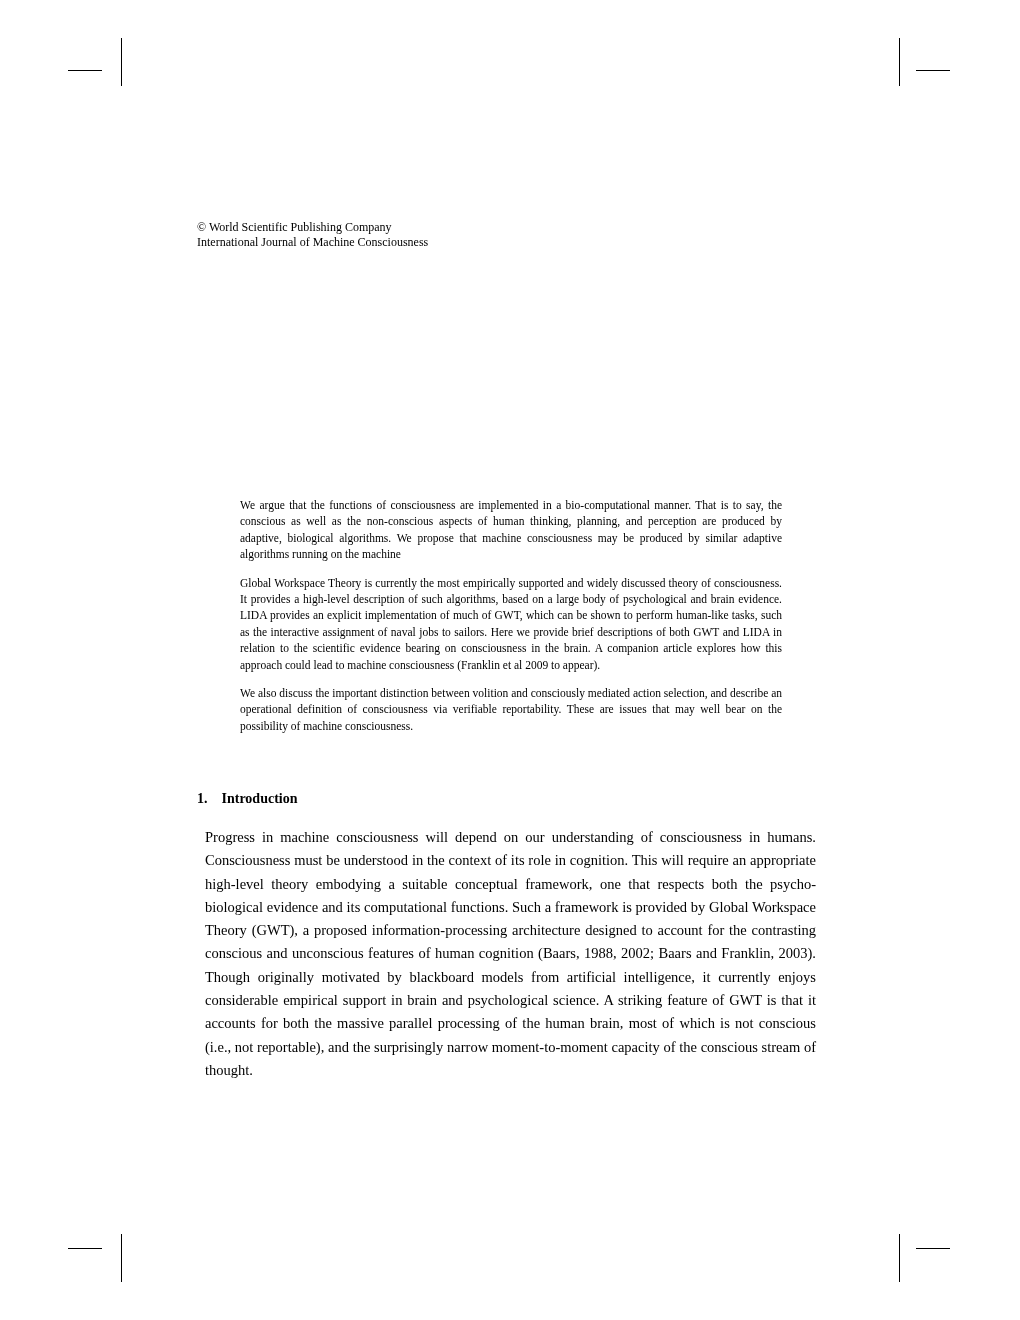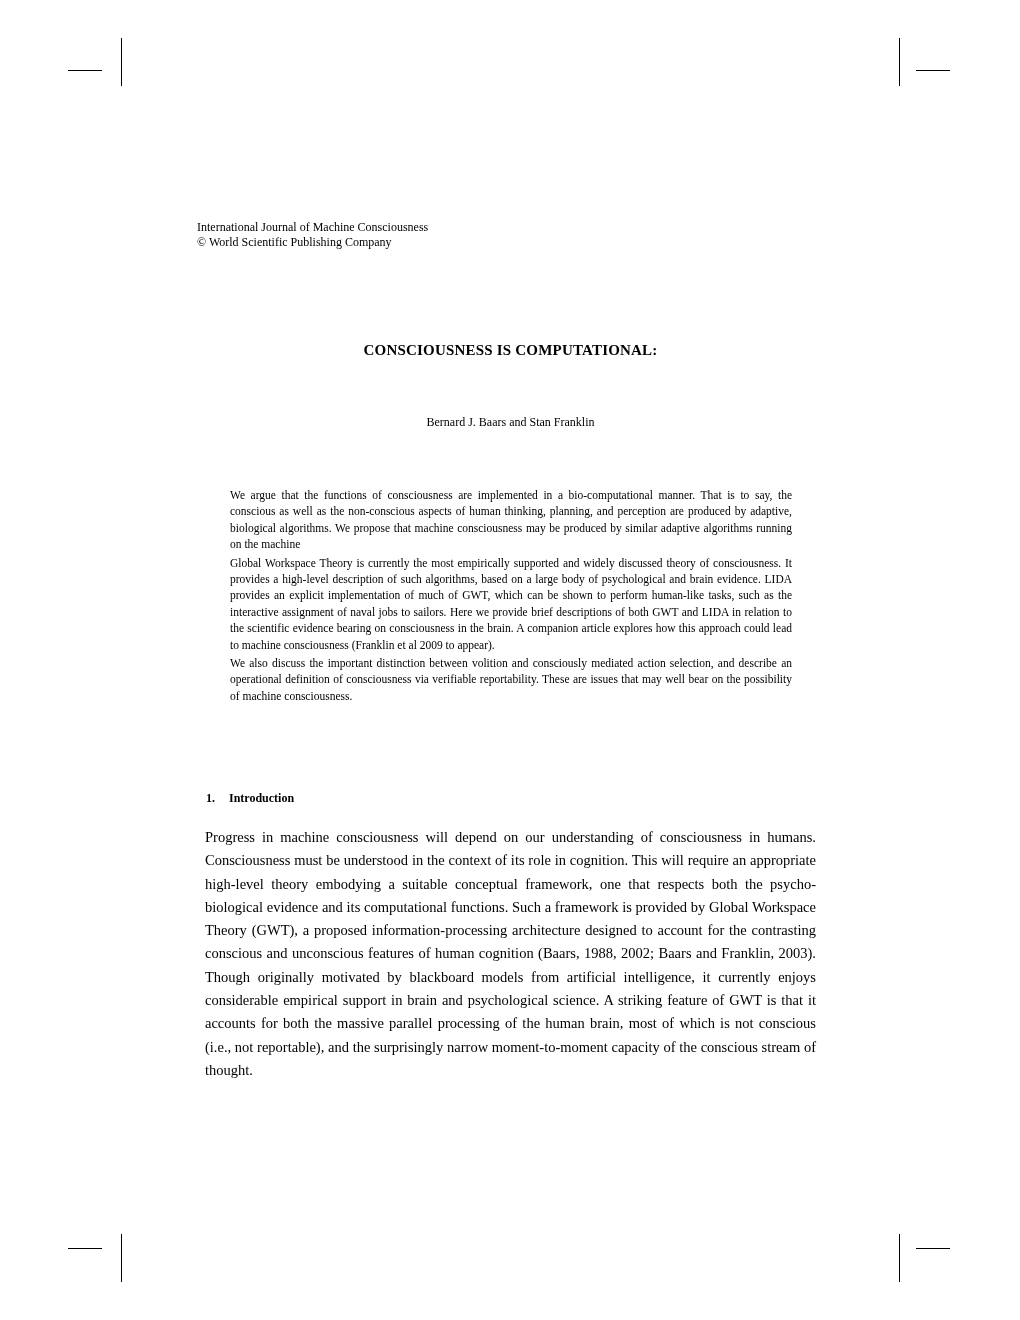"International Journal of Machine" div { order: before "© World Scientific Publishing Company" -> after "© World Scientific Publishing Company" }
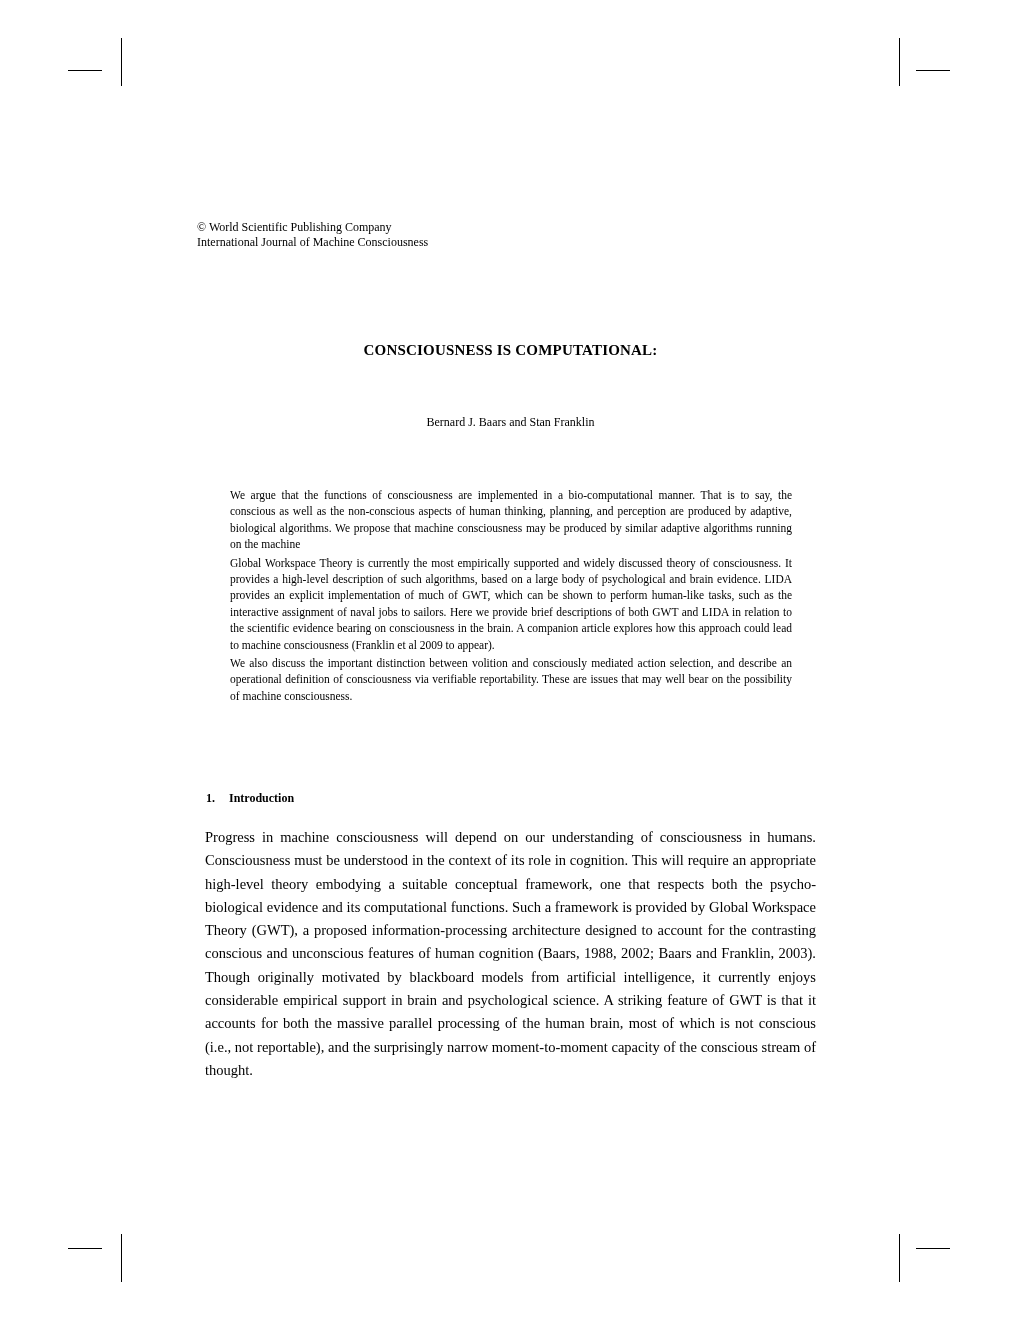"CONSCIOUSNESS IS COMPUTATIONAL:" div { html: <div>CONSCIOUSNESS IS COMPUTATIONAL:</div> -> none }
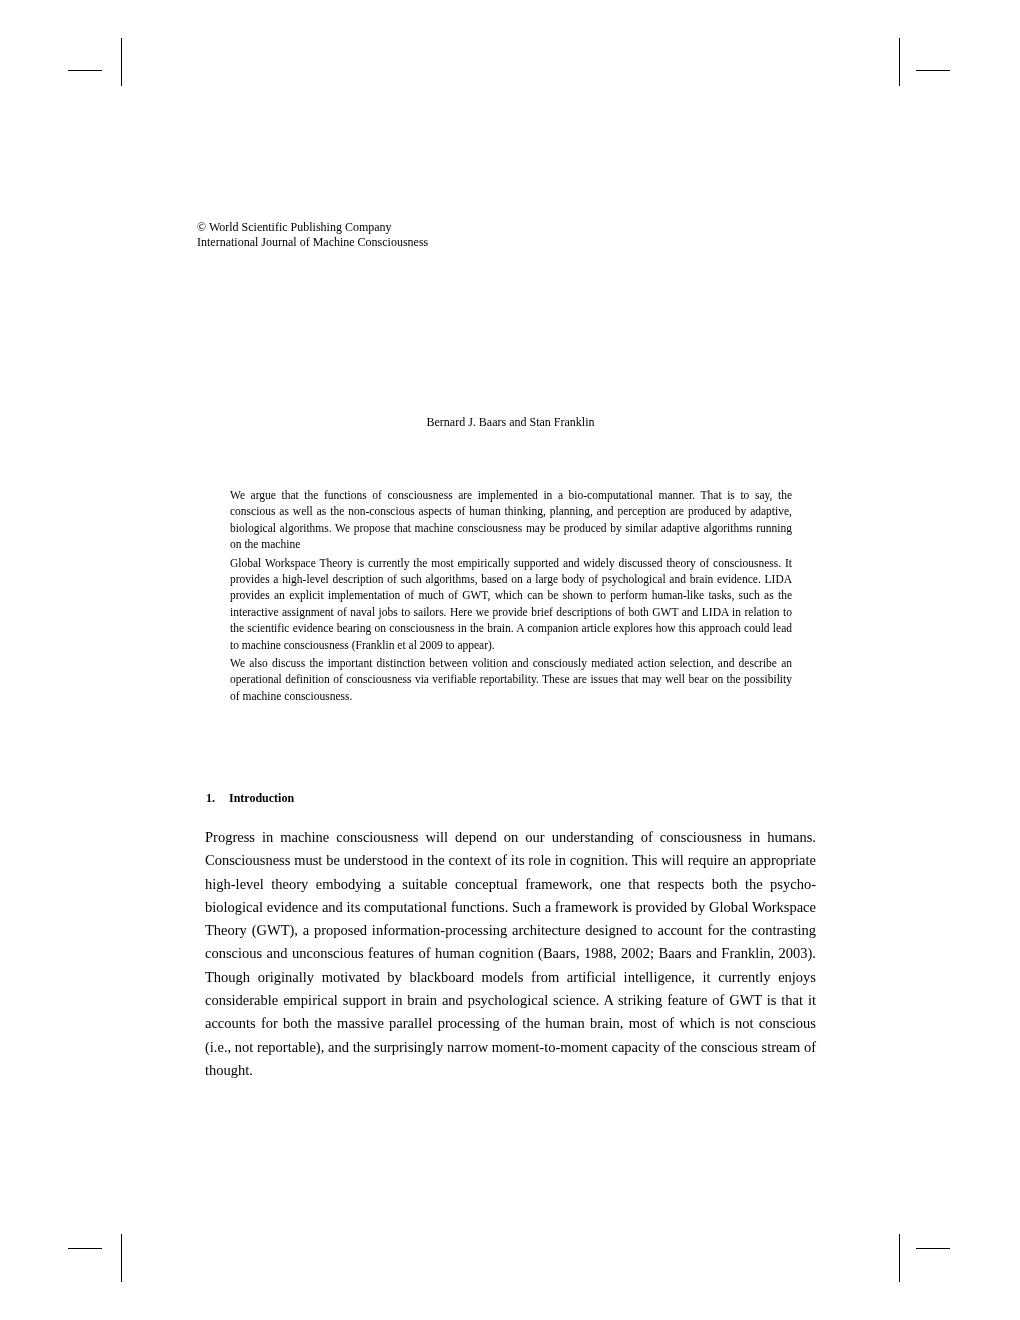"Bernard J. Baars and Stan" div.authors { html: <div>Bernard J. Baars and Stan Franklin</div> -> none }
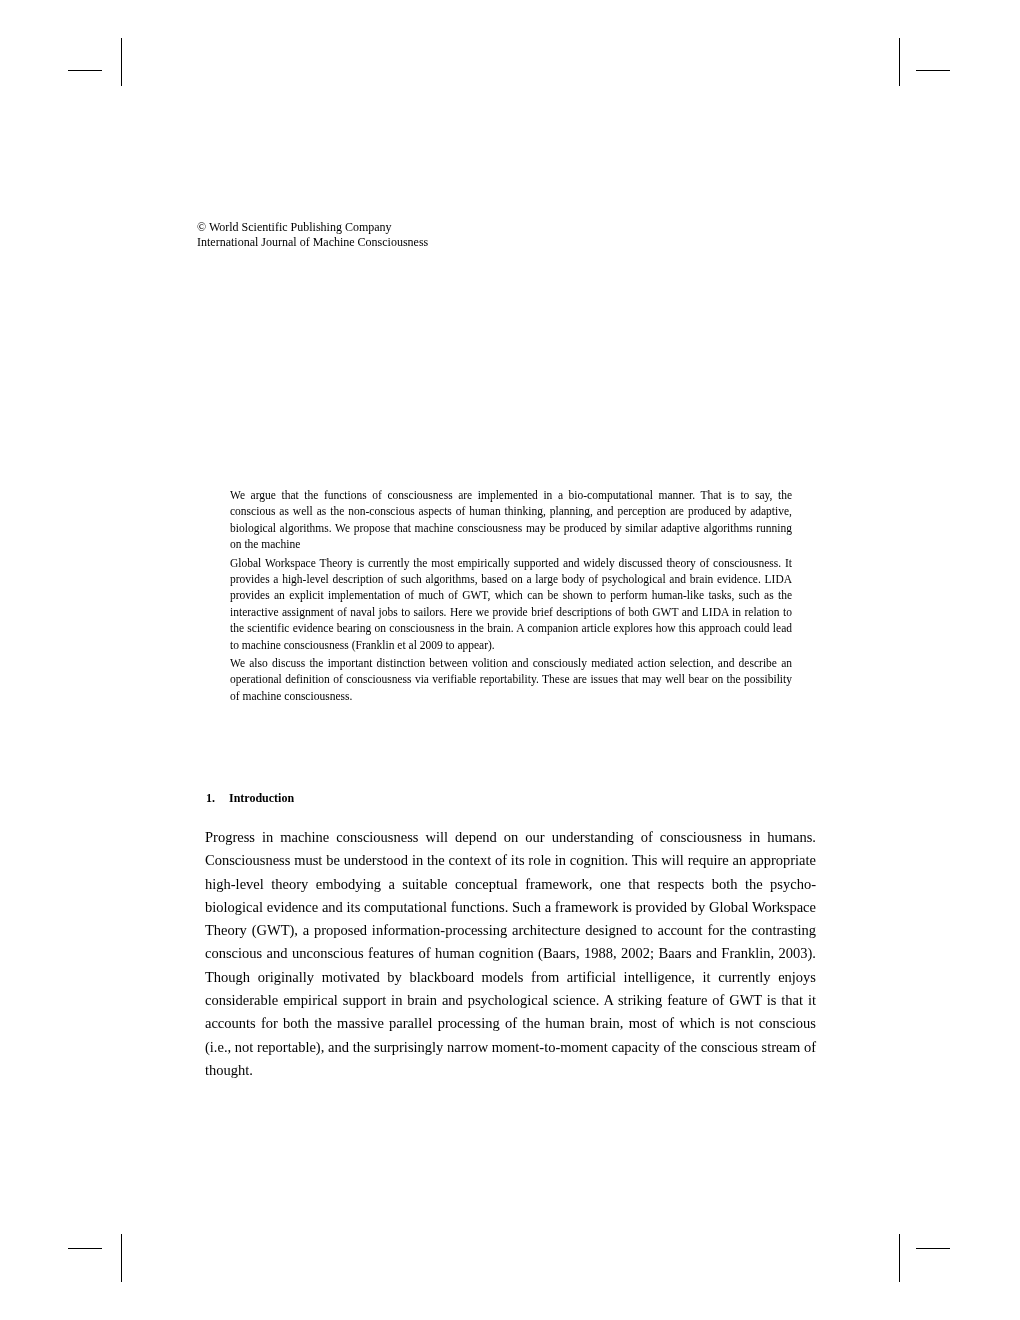"We argue that the functions" .abstract p { margin: 2px -> 12px }
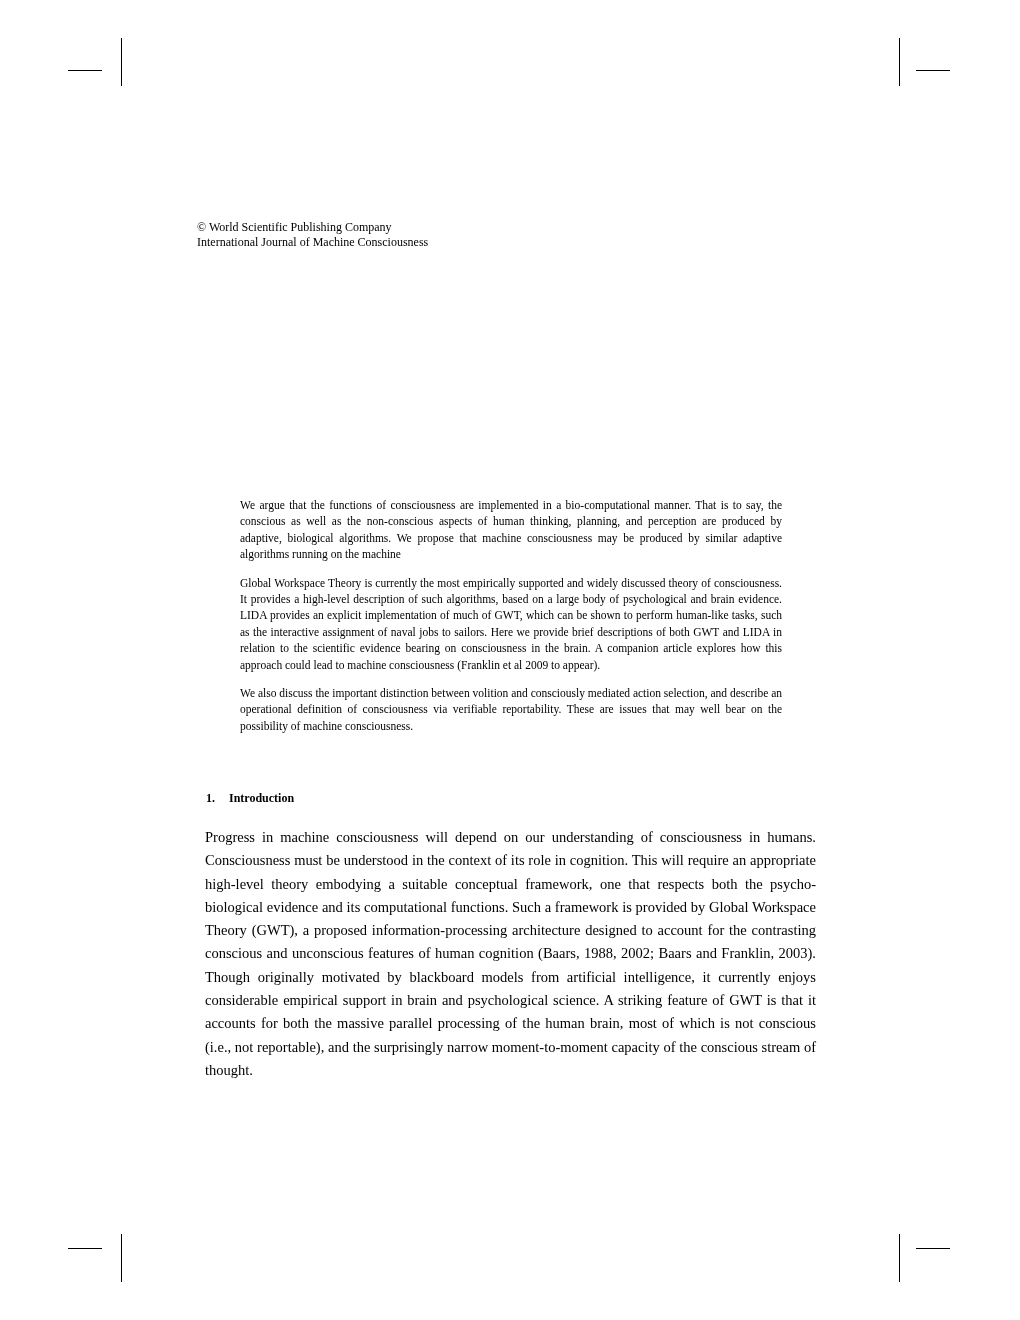"1. Introduction" .section-heading { font-size: 12px -> 14px; left: 206px -> 197px }
